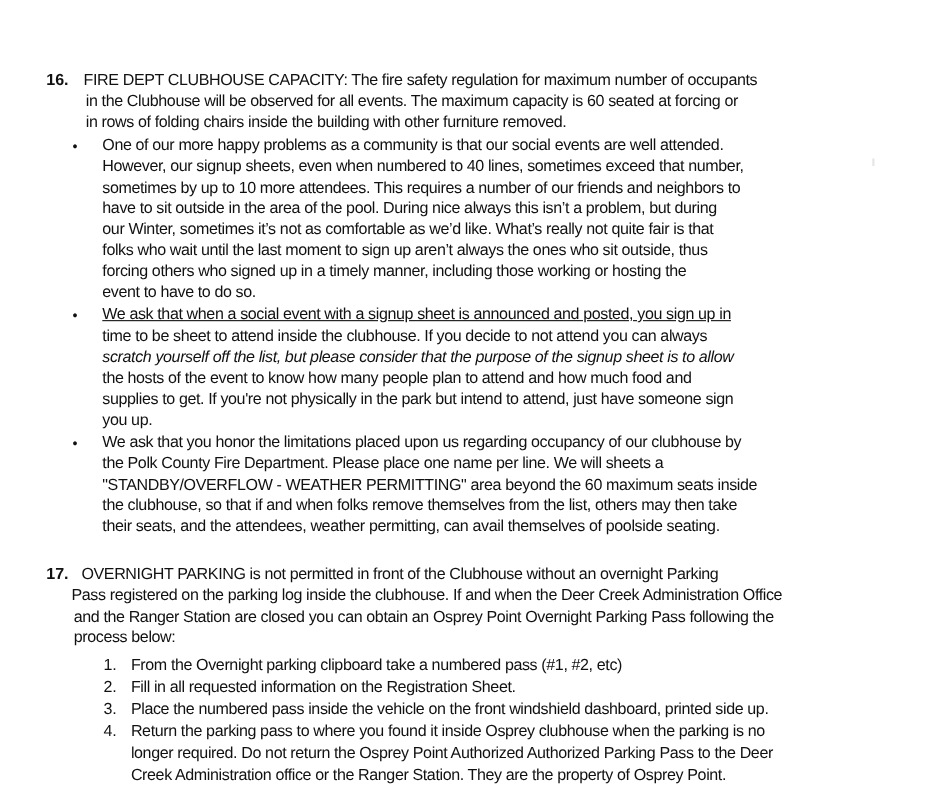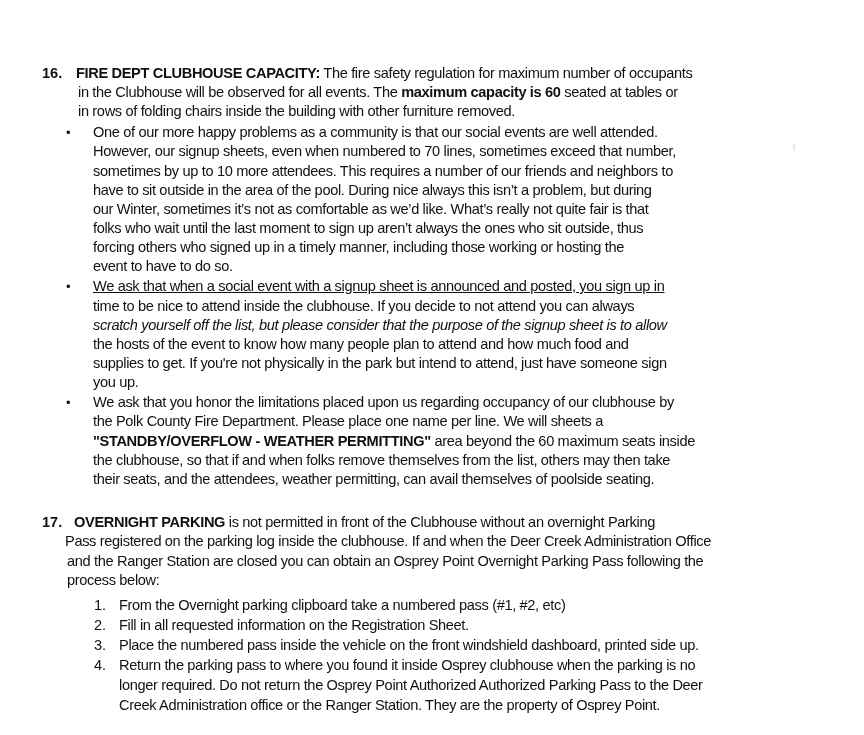"FIRE DEPT CLUBHOUSE CAPACITY:" .b { font-weight: bold -> normal }
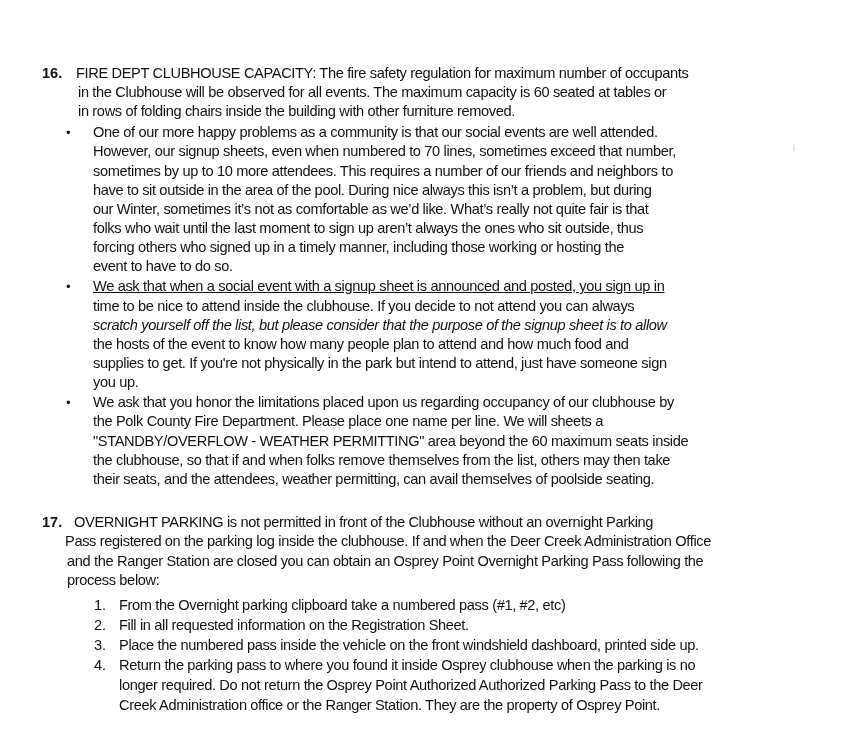"seated at tables or" span { text: tables -> forcing }
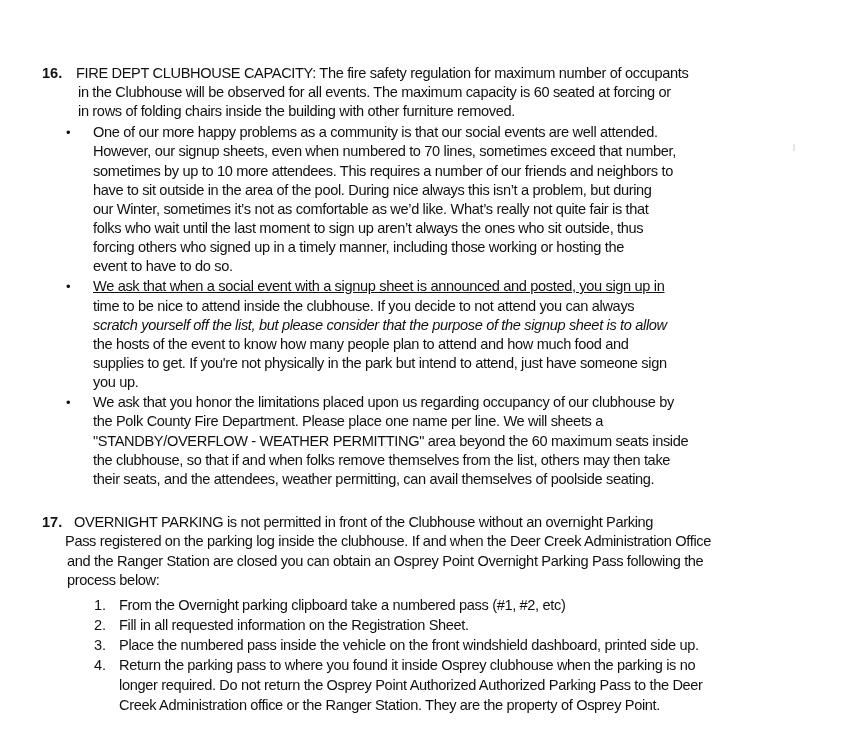"However, our signup sheets, even" div.line { text: 70 -> 40 }
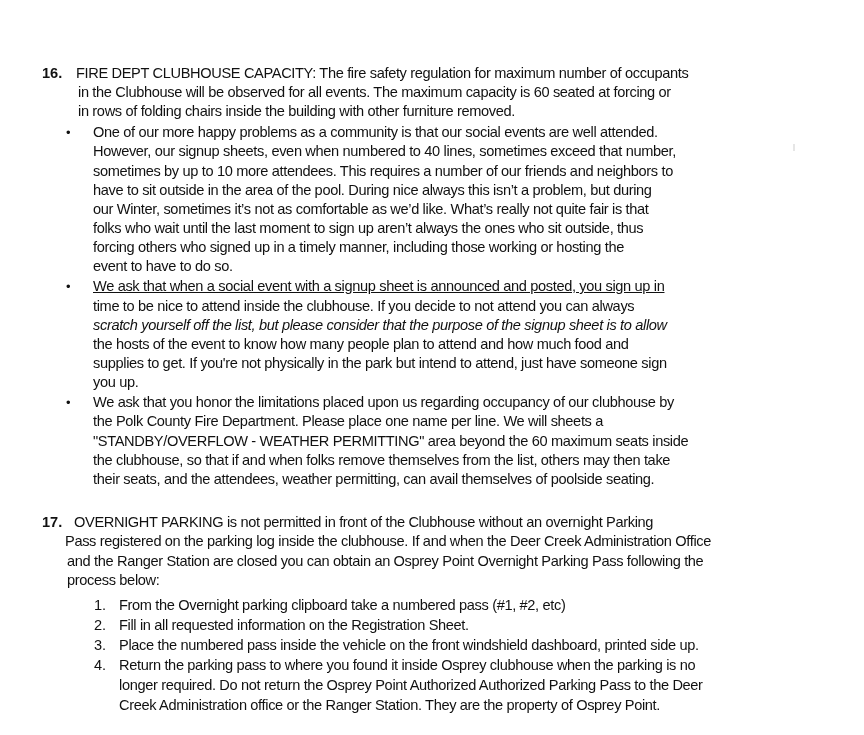"time to be nice to" div.line { text: nice -> sheet }
